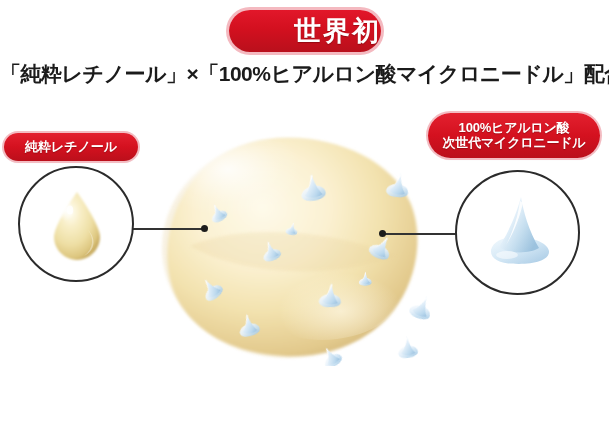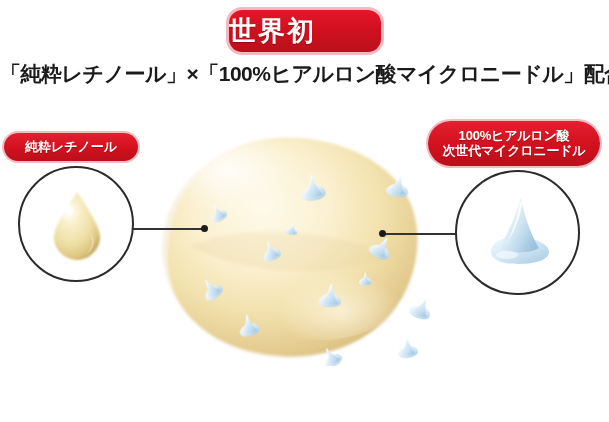"世界初" .title-pill { border-radius: 13px -> 21px; justify-content: flex-start -> flex-end }
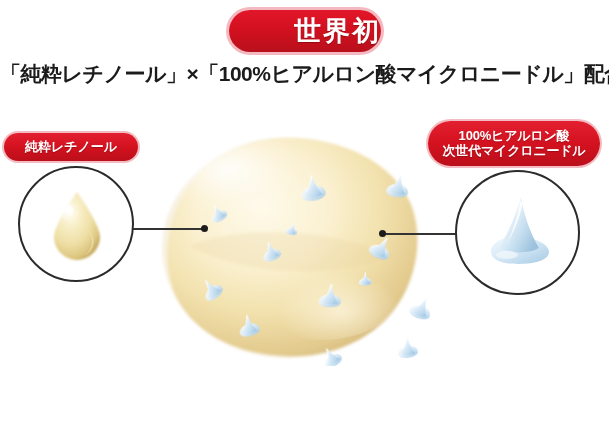"100%ヒアルロン酸" #label-right { top: 121px -> 113px }
